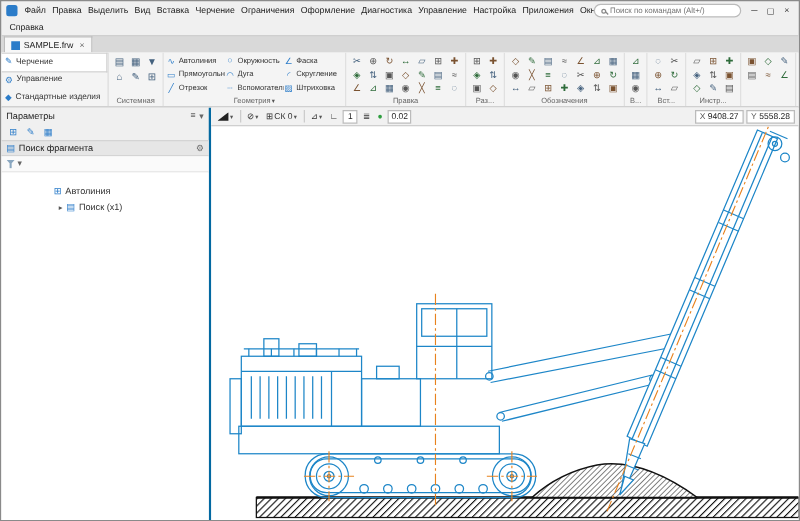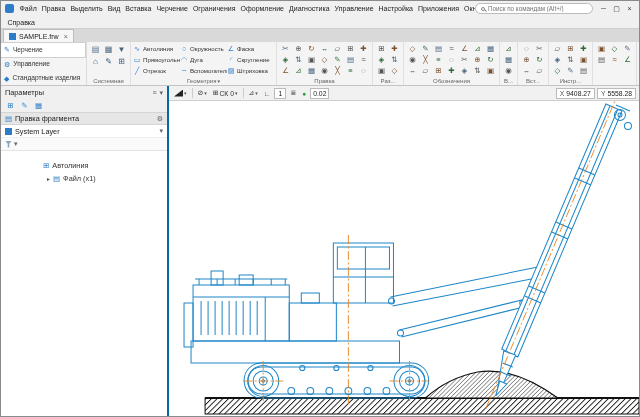"Правка фрагмента" span { text: Правка -> Поиск }
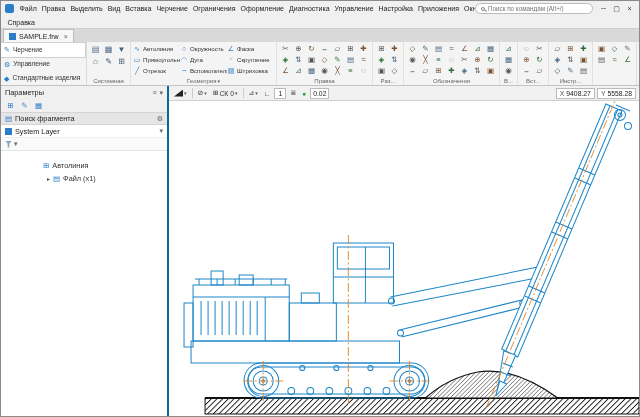"System Layer" div.layer-row { html: <div> <span></span> <span>System Layer</span> <span></span> <span>▾</span> </div> -> none }
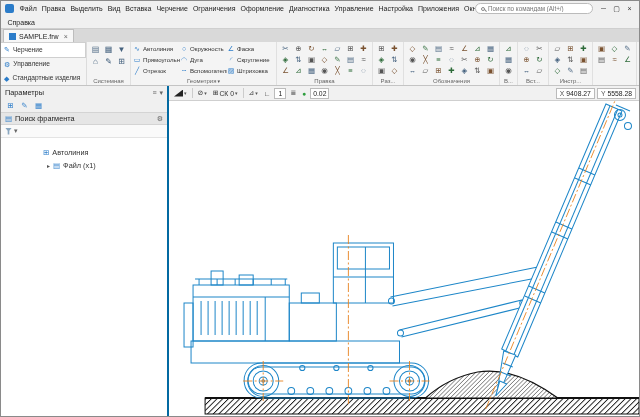"Файл (x1)" span { text: Файл -> Поиск }
